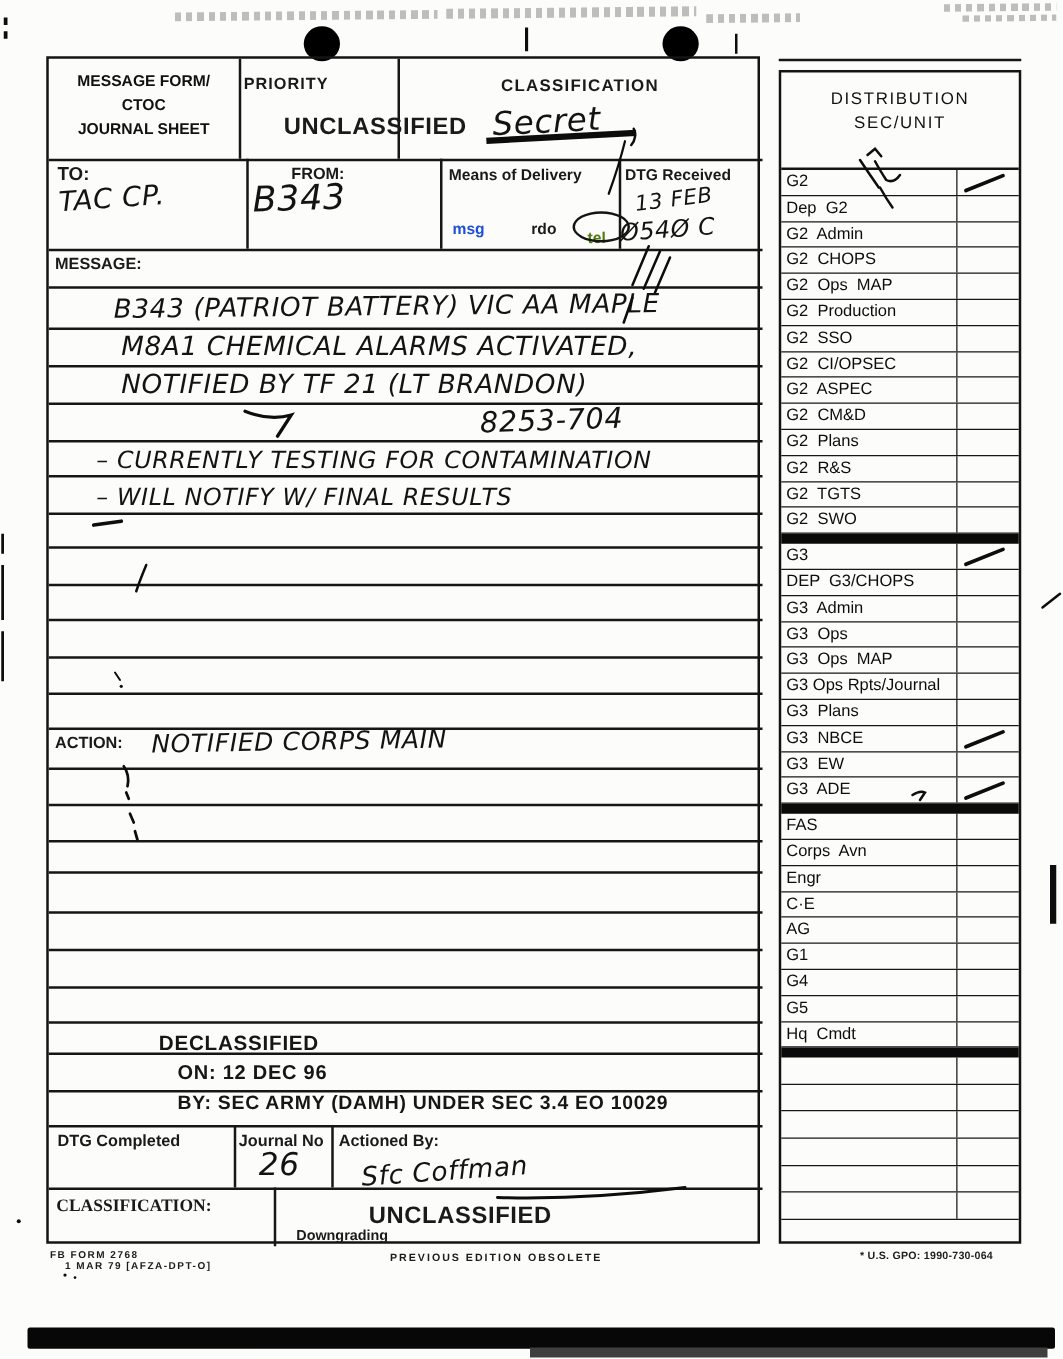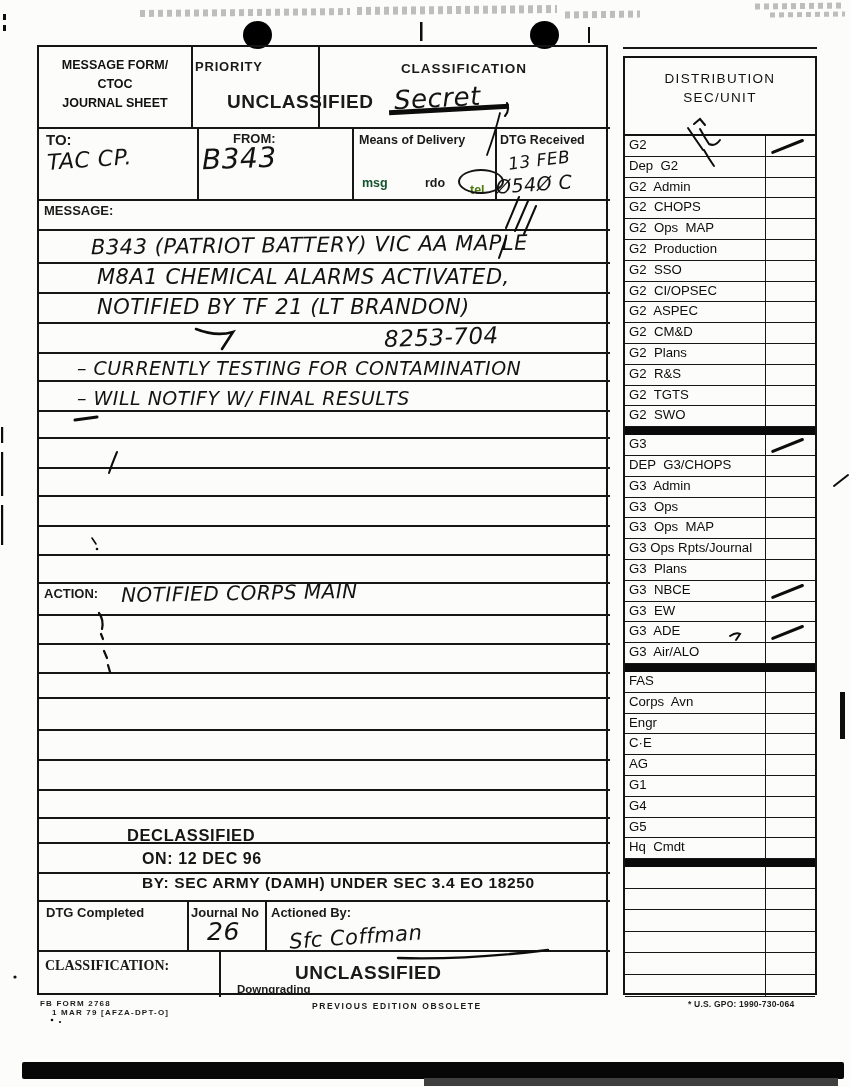"msg" div.abs { color: #14532d -> #1d4ed8 }
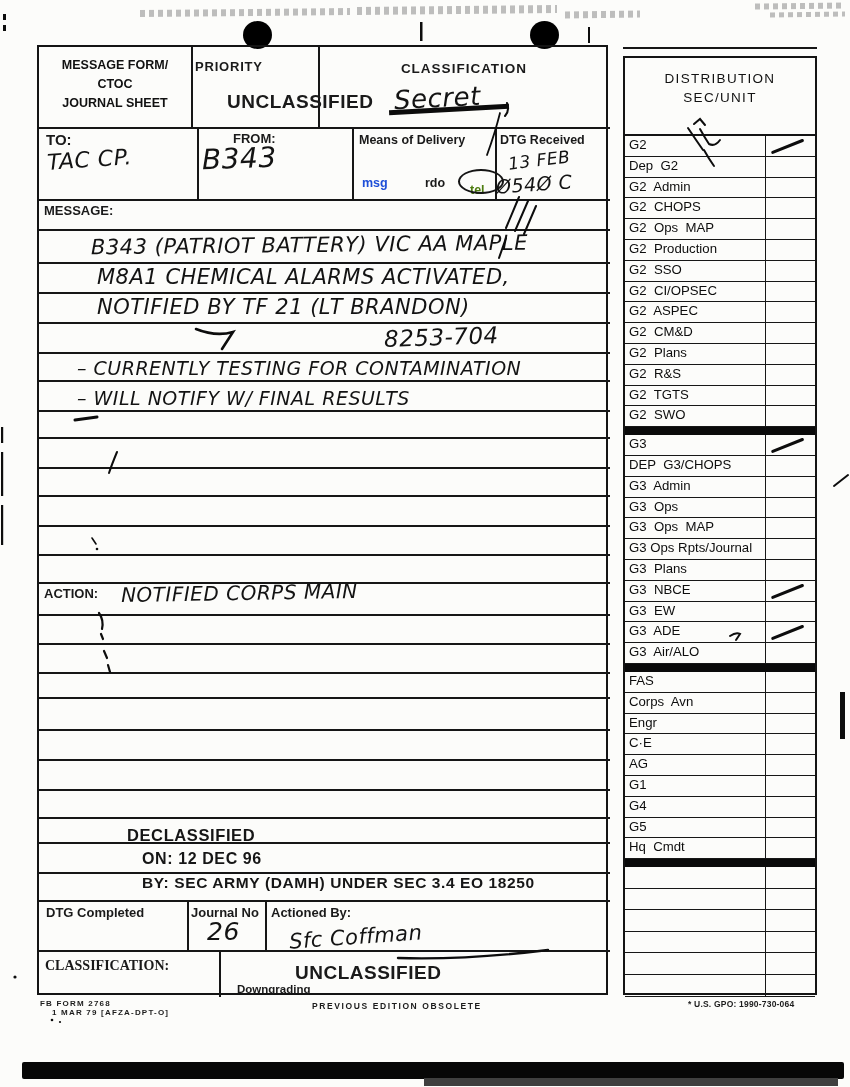"G3 Air/ALO" div.dist-row { html: <div> <div>G3 Air/ALO</div> <div></div> </div> -> none }
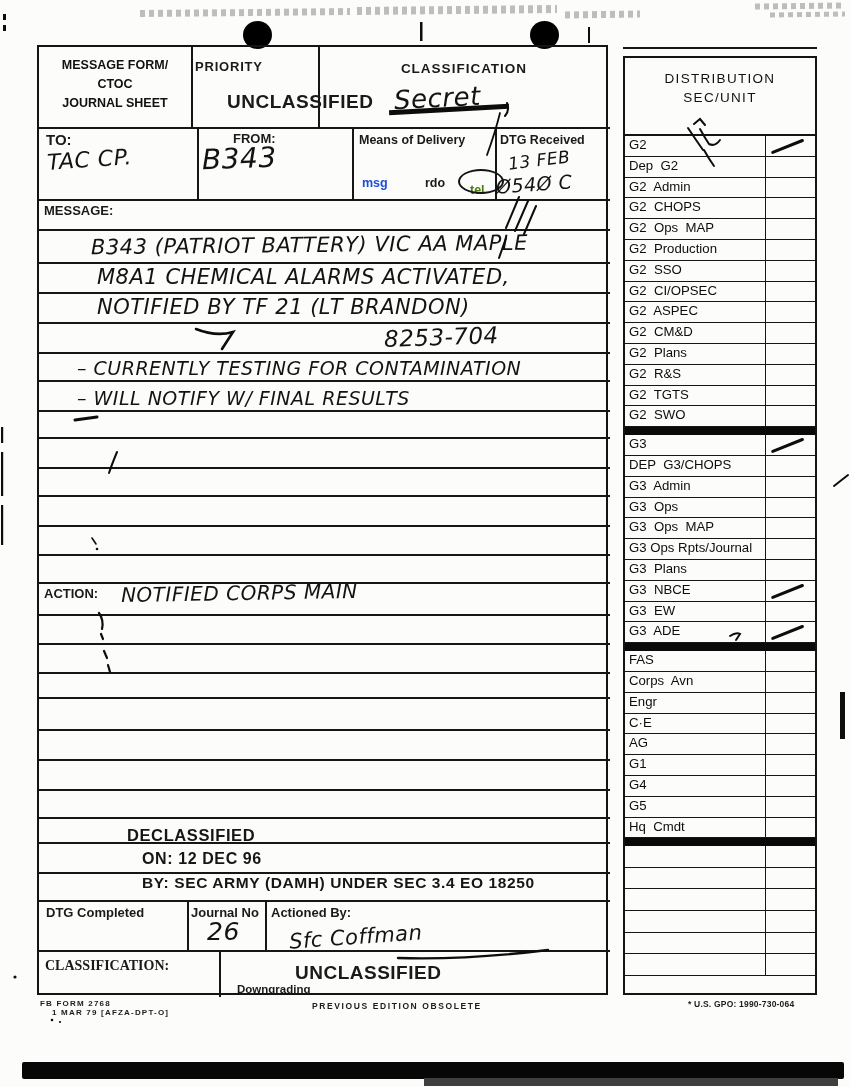"BY: SEC ARMY (DAMH) UNDER" div.stamp { text: 18250 -> 10029 }
